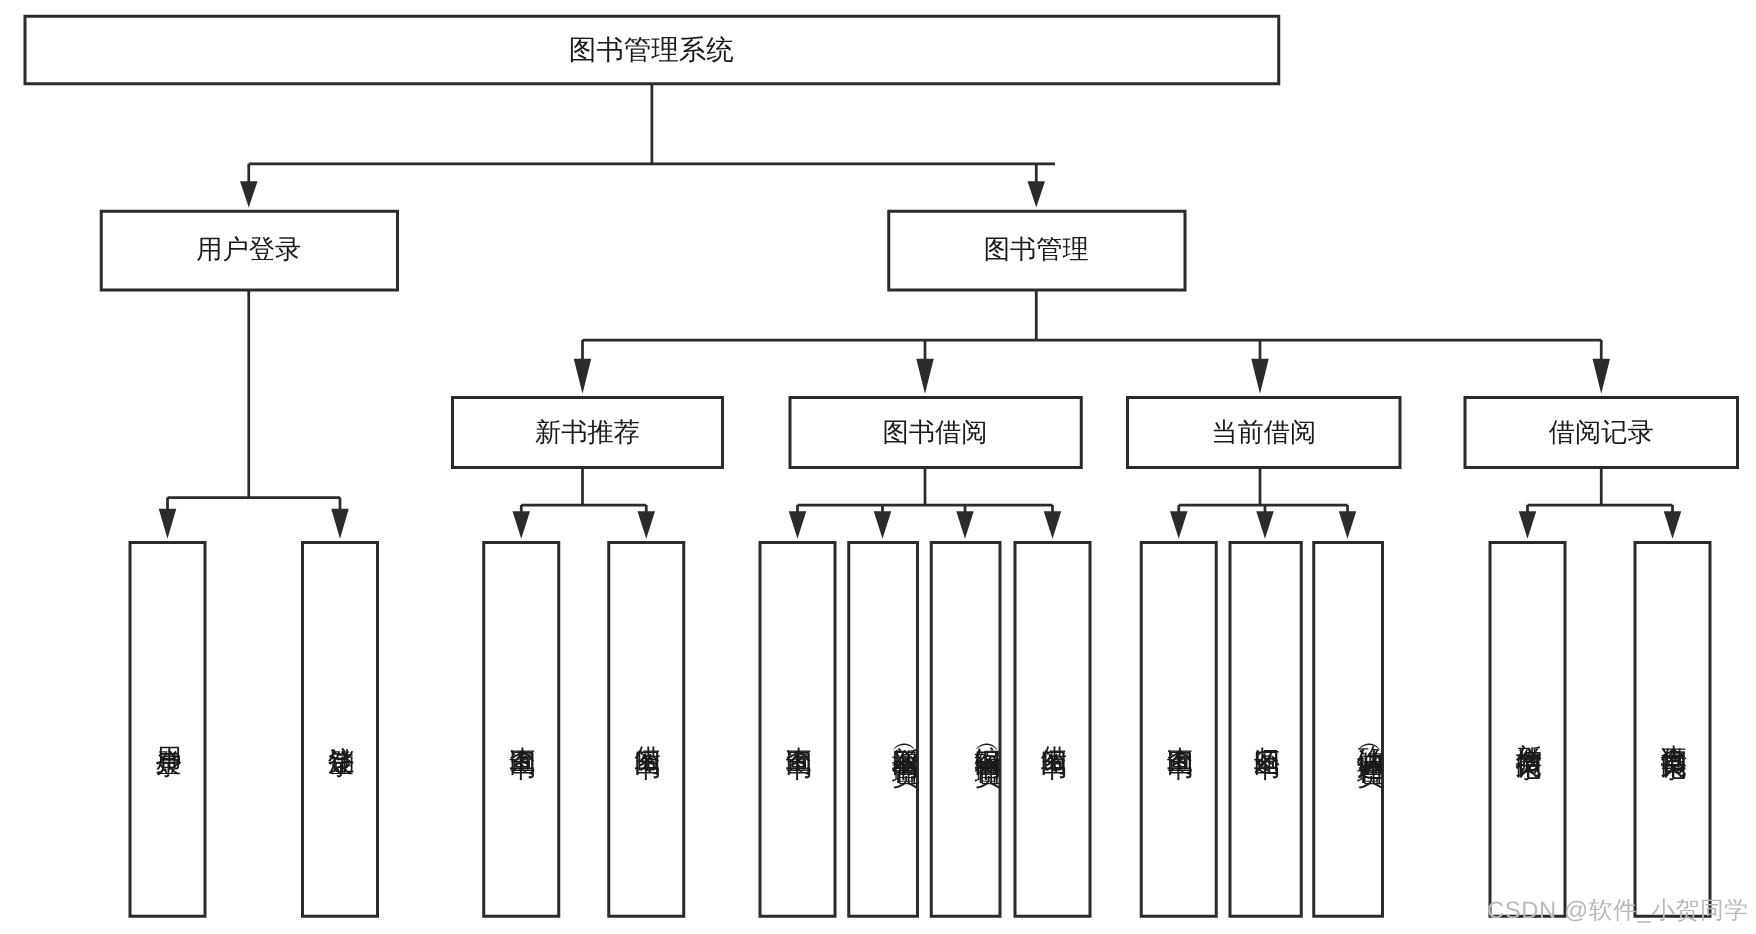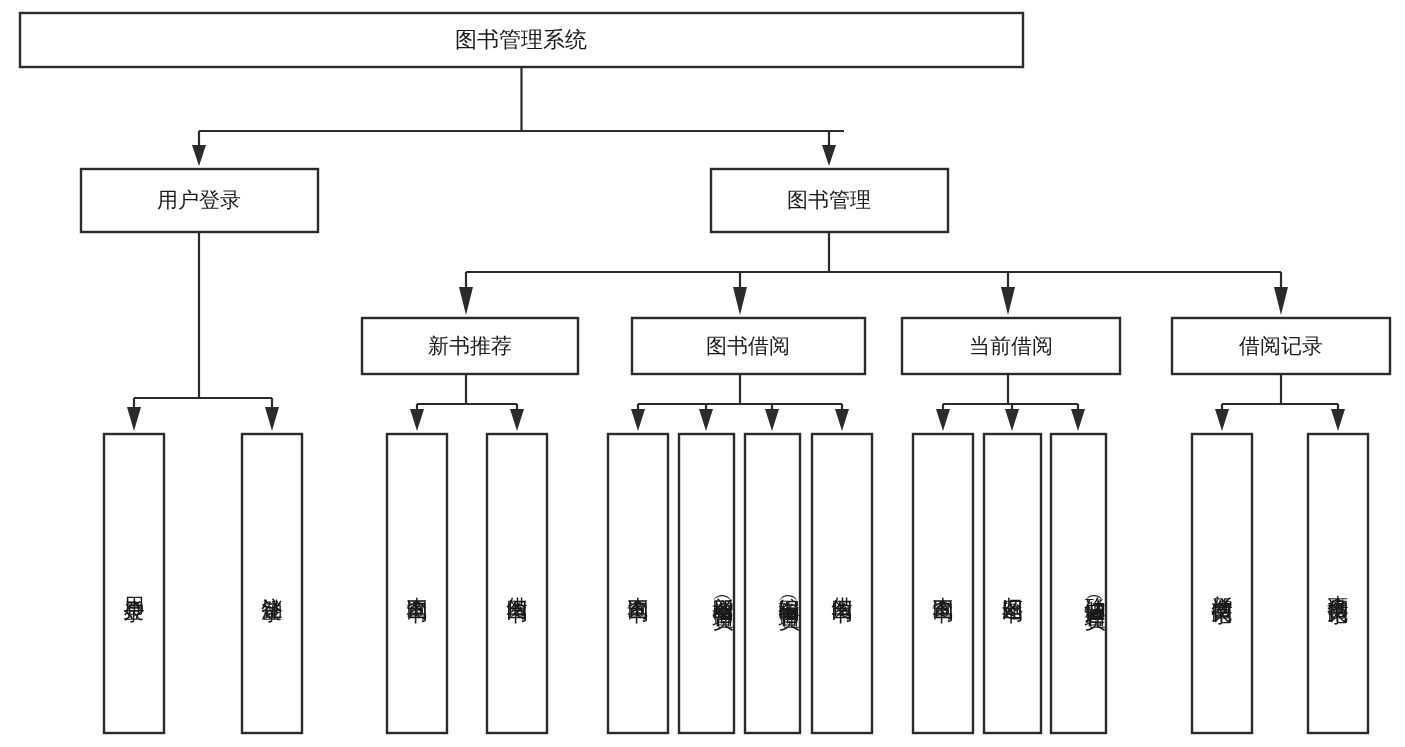"CSDN @软件_小贺同学" div.watermark { html: none -> <div>CSDN @软件_小贺同学</div> }
